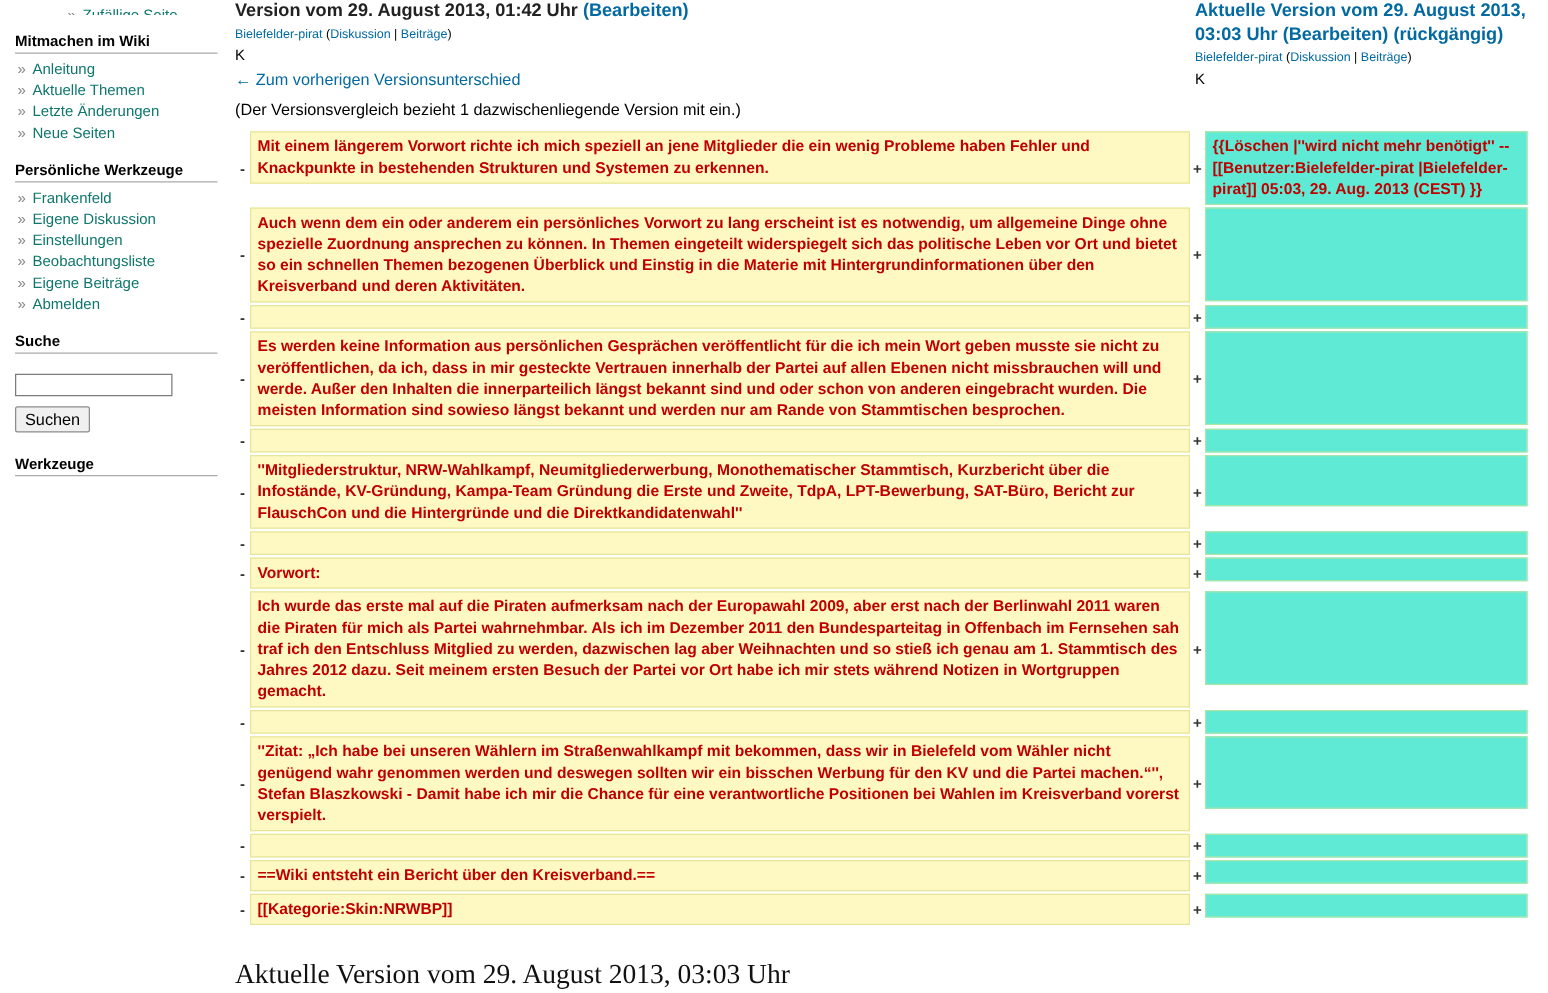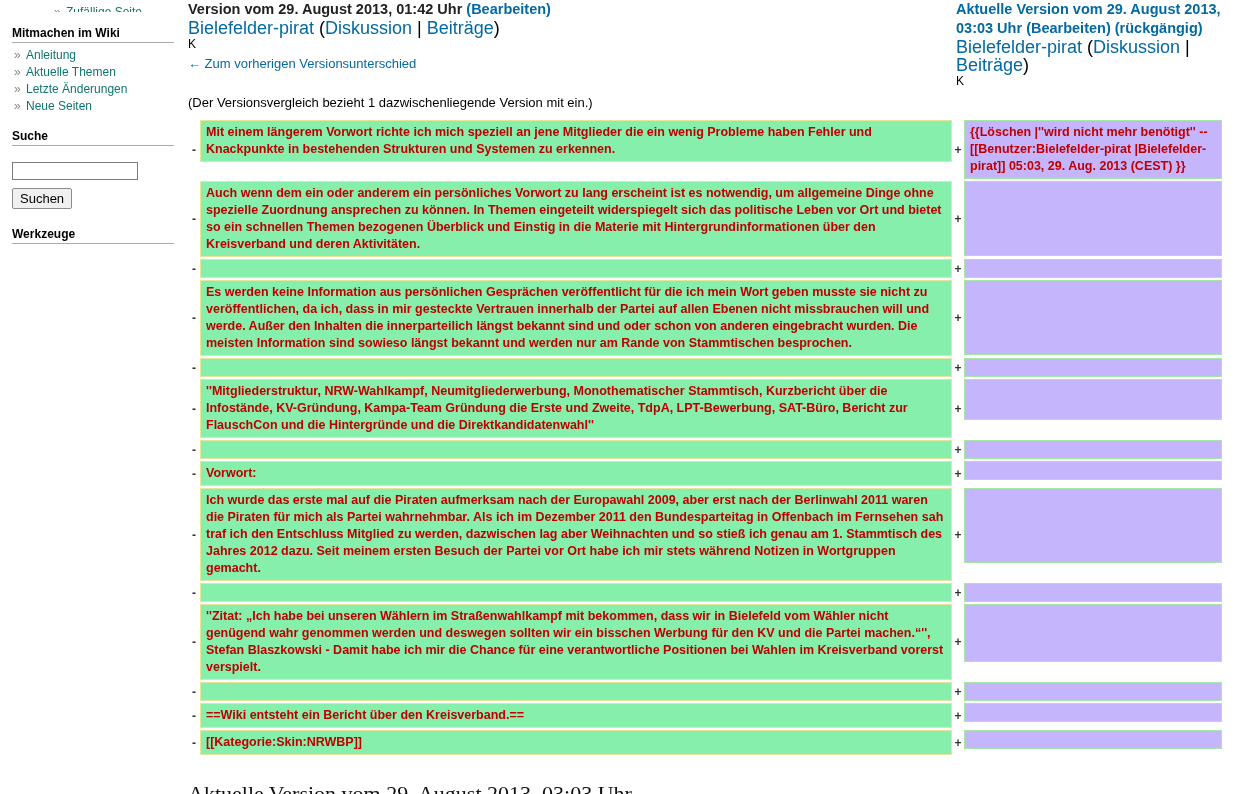"Bielefelder-pirat (Diskussion |" .rev-sub { font-size: 18px -> 10px }
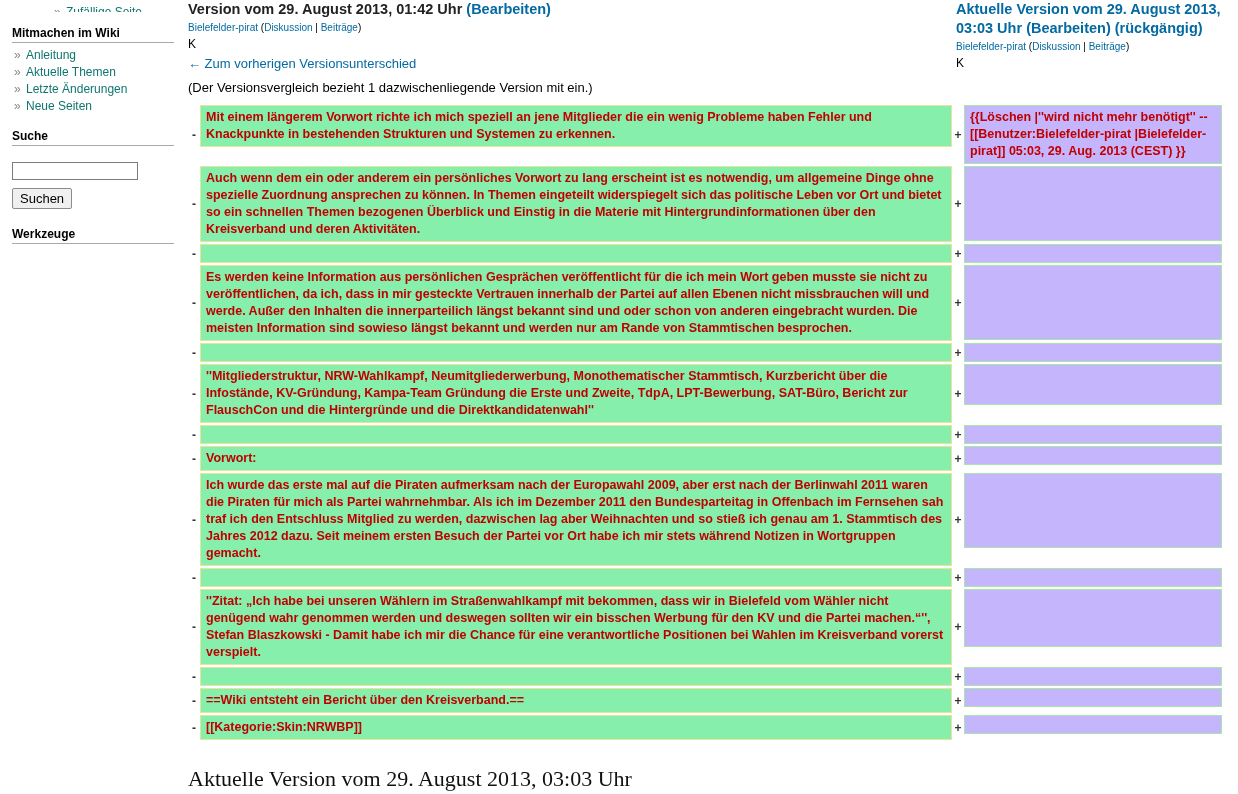"Mit einem längerem Vorwort richte" .del .cell { background: #86efac -> #fef9c3 }
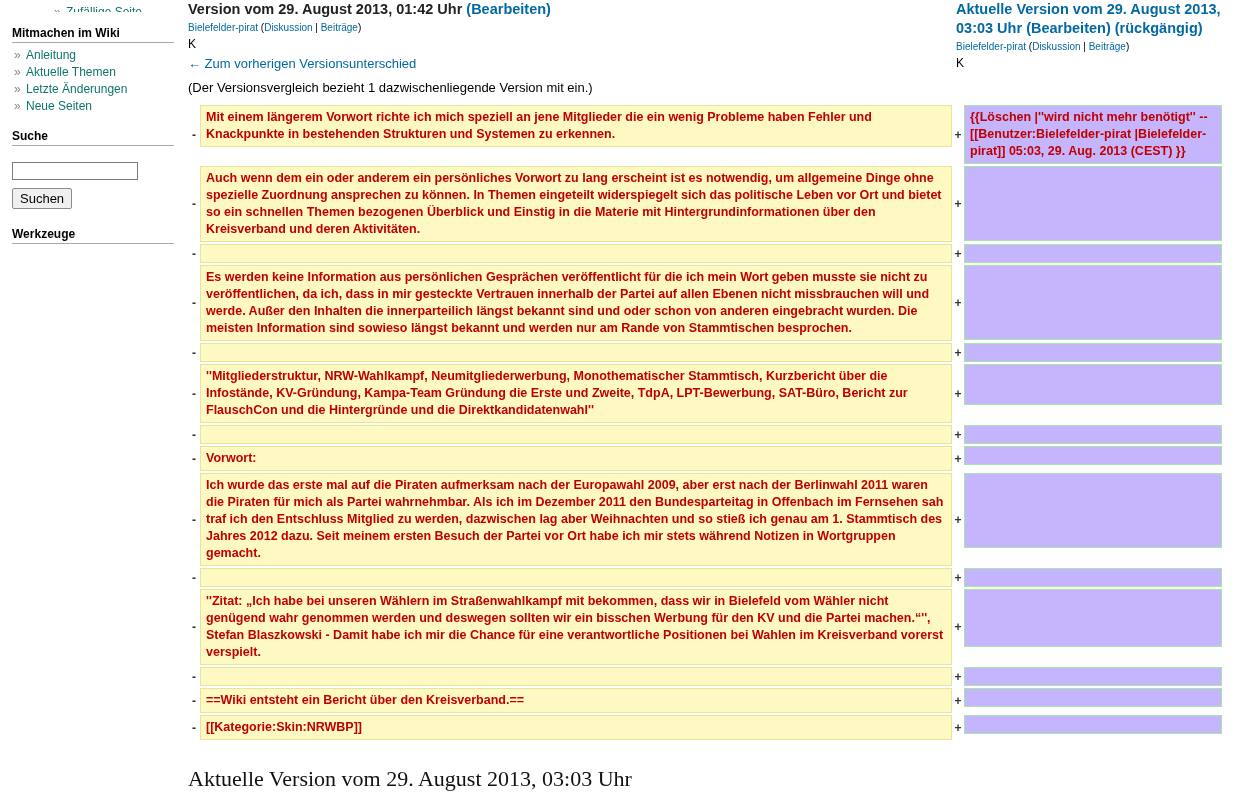"{{Löschen |''wird nicht mehr benötigt''" .add .cell { background: #c4b5fd -> #5eead4 }
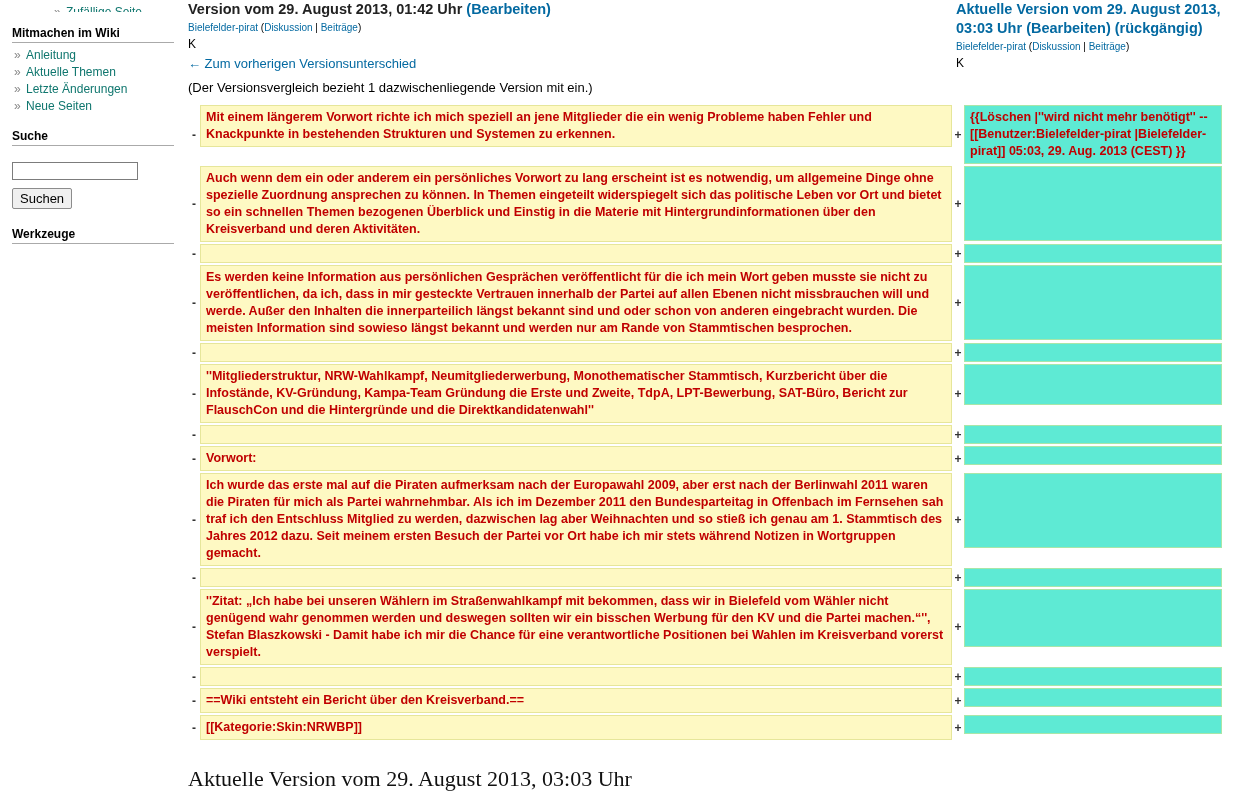"Persönliche Werkzeuge" div.portlet { html: none -> <div> <h3>Persönliche Werkzeuge</h3> <ul> <li><a>Frankenfeld</a></li> <li><a>Eigene Diskussion</a></li> <li><a>Einstellungen</a></li> <li><a>Beobachtungsliste</a></li> <li><a>Eigene Beiträge</a></li> <li><a>Abmelden</a></li> </ul> </div> }
